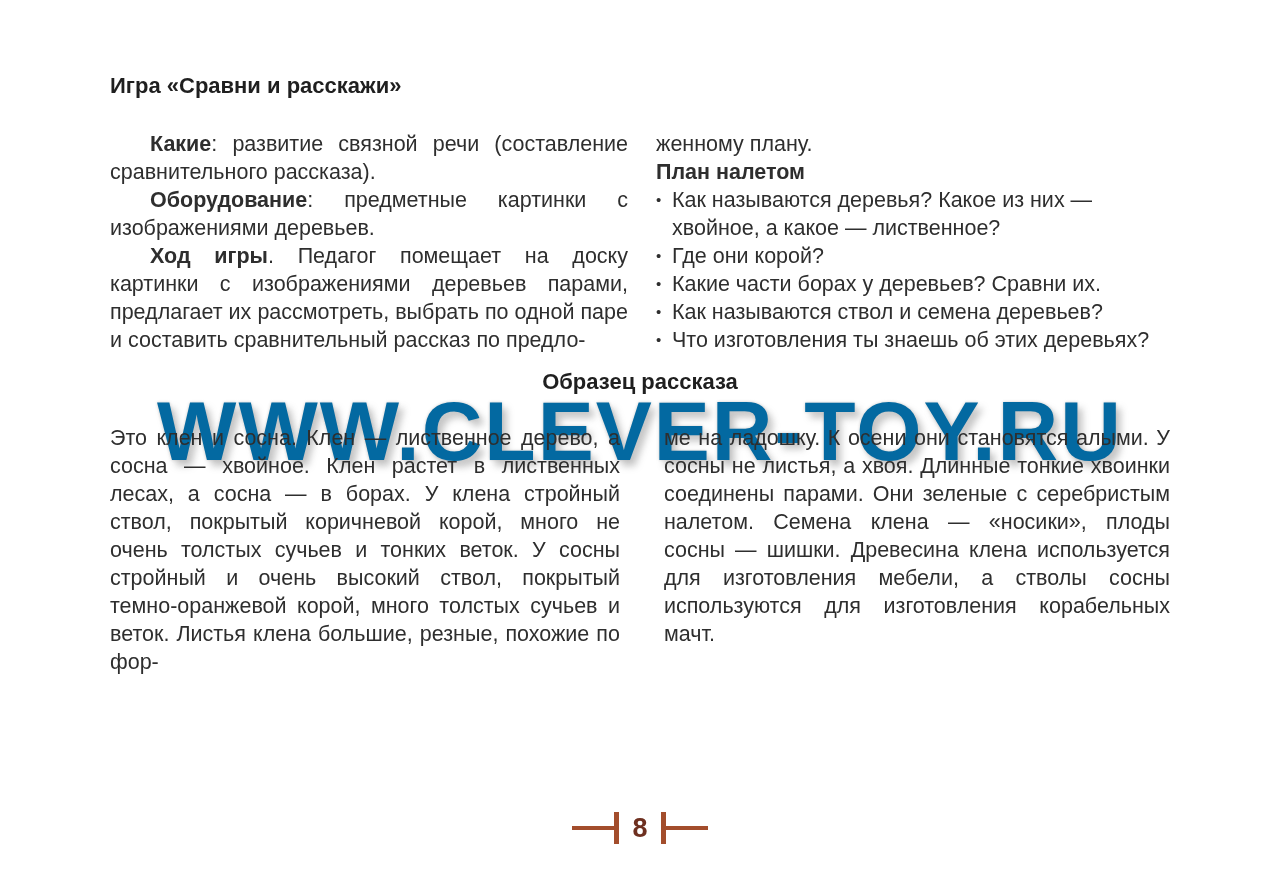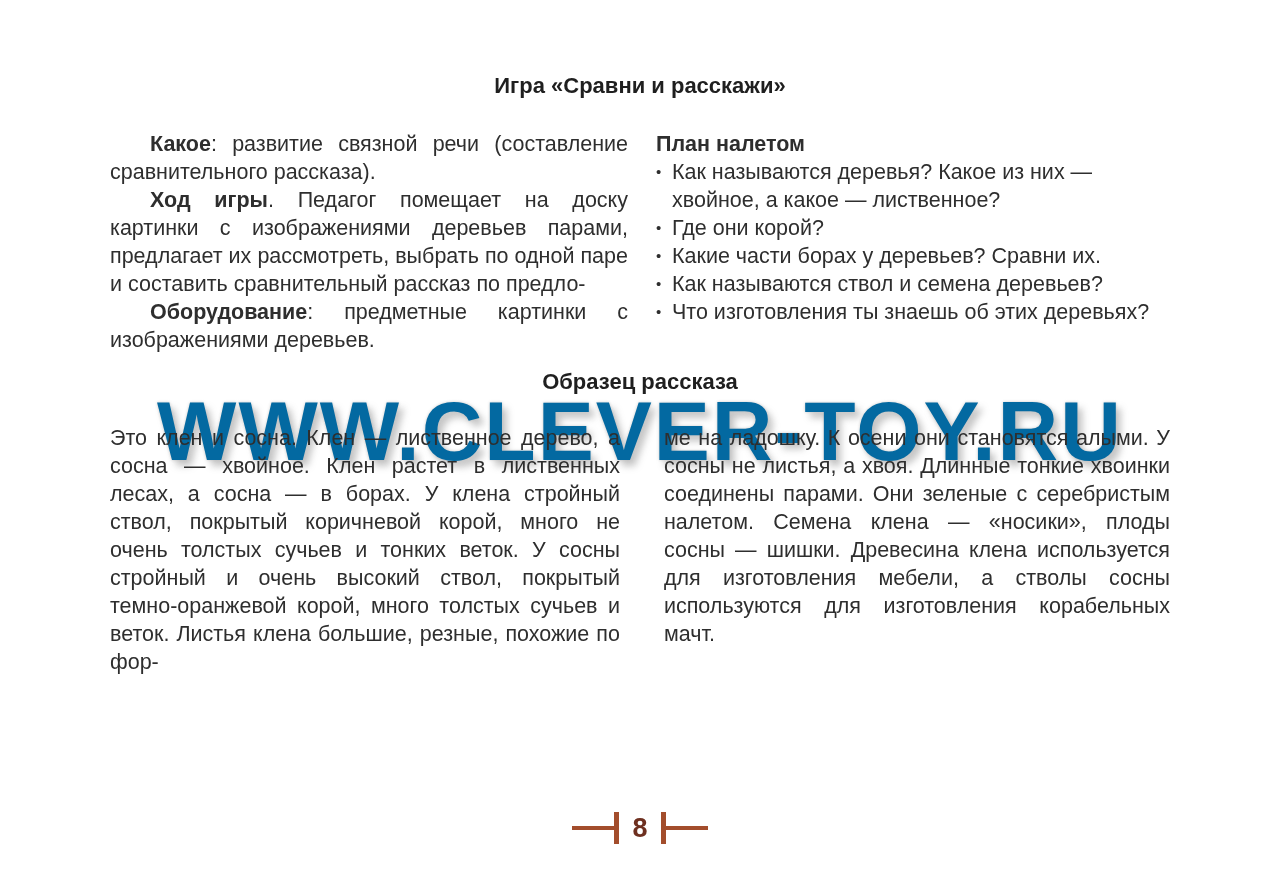"Игра «Сравни и расскажи»" .title { text-align: center -> none }
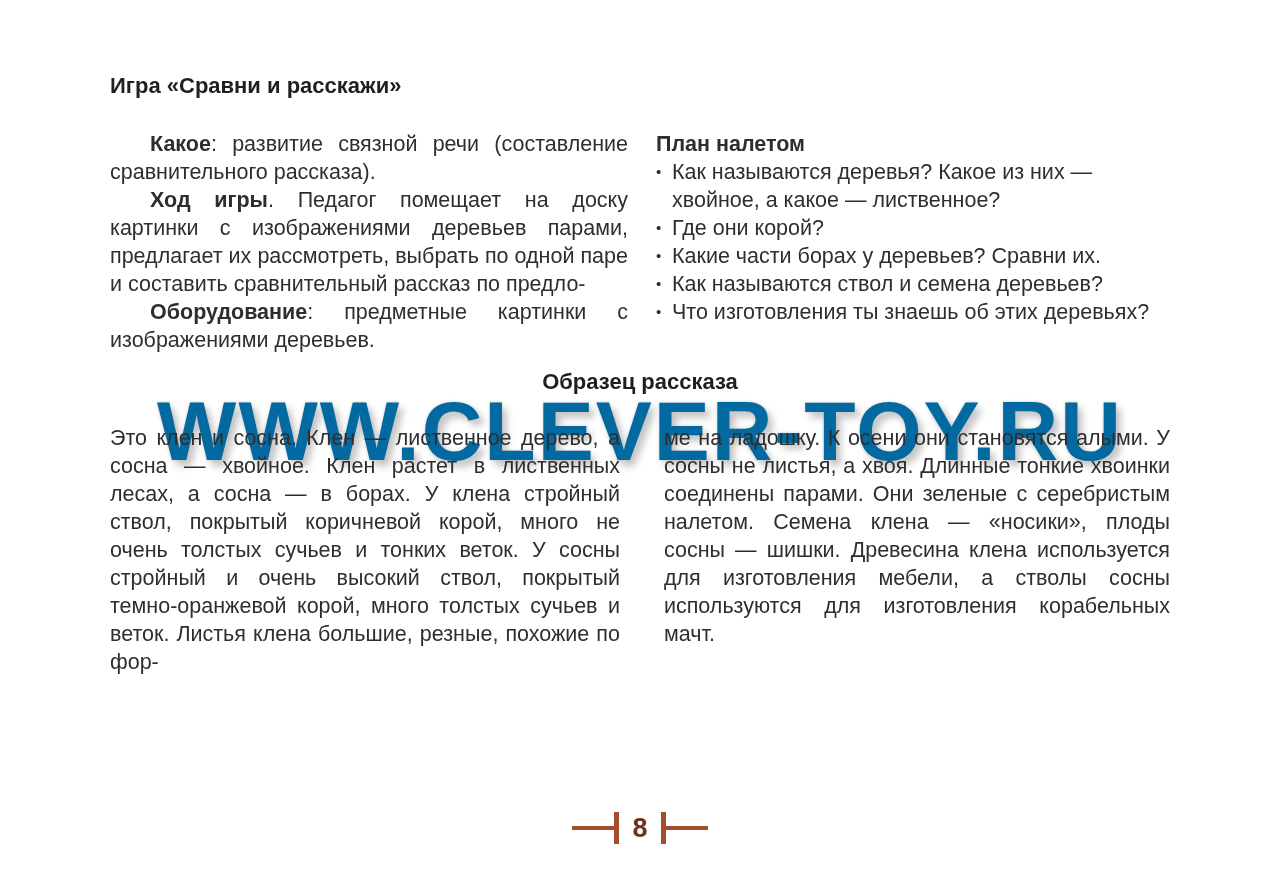"Какое" b.label { text: Какое -> Какие }
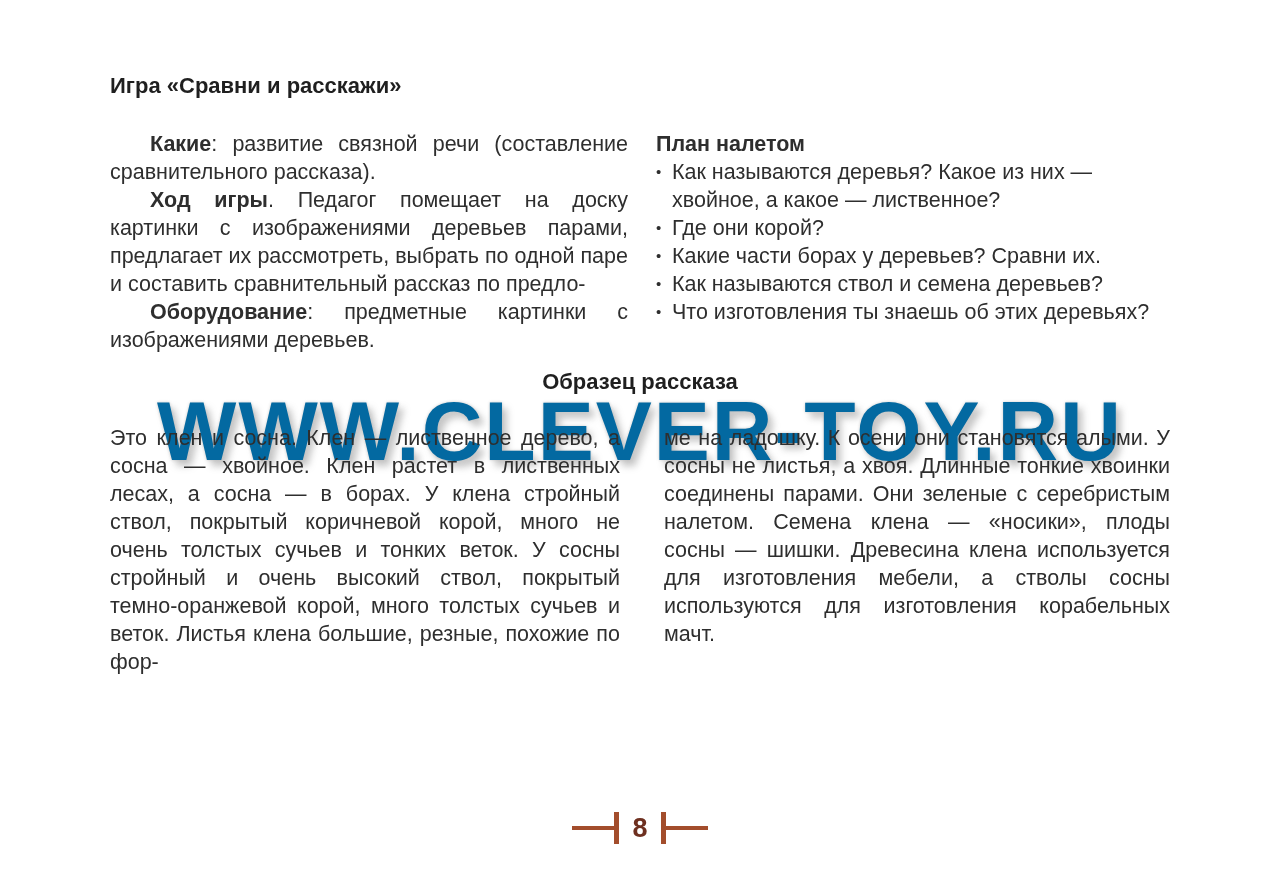"женному плану." p.cont { html: none -> <p>женному плану.</p> }
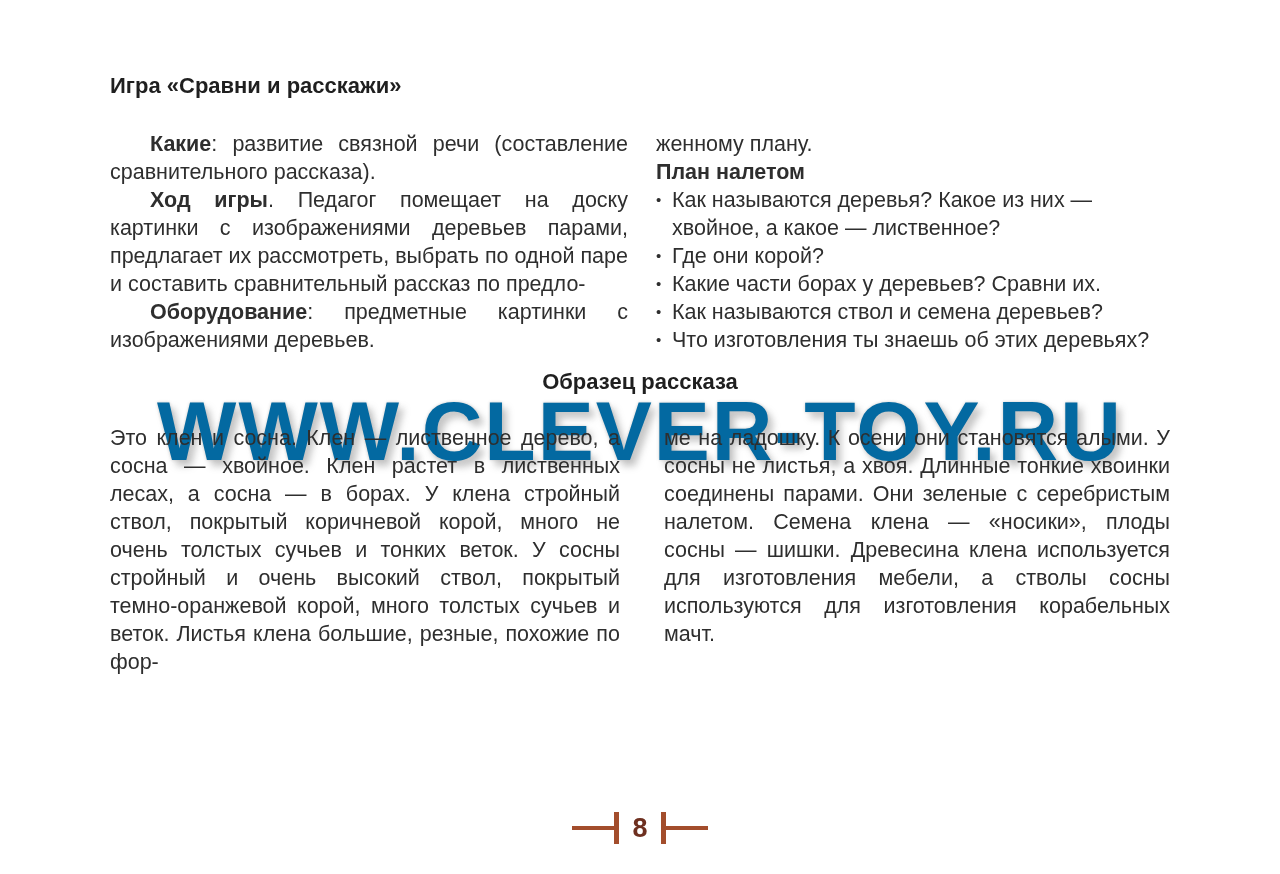"Ход игры. Педагог помещает на" p.para { order: before "Оборудование: предметные картинки с" -> after "Оборудование: предметные картинки с" }
